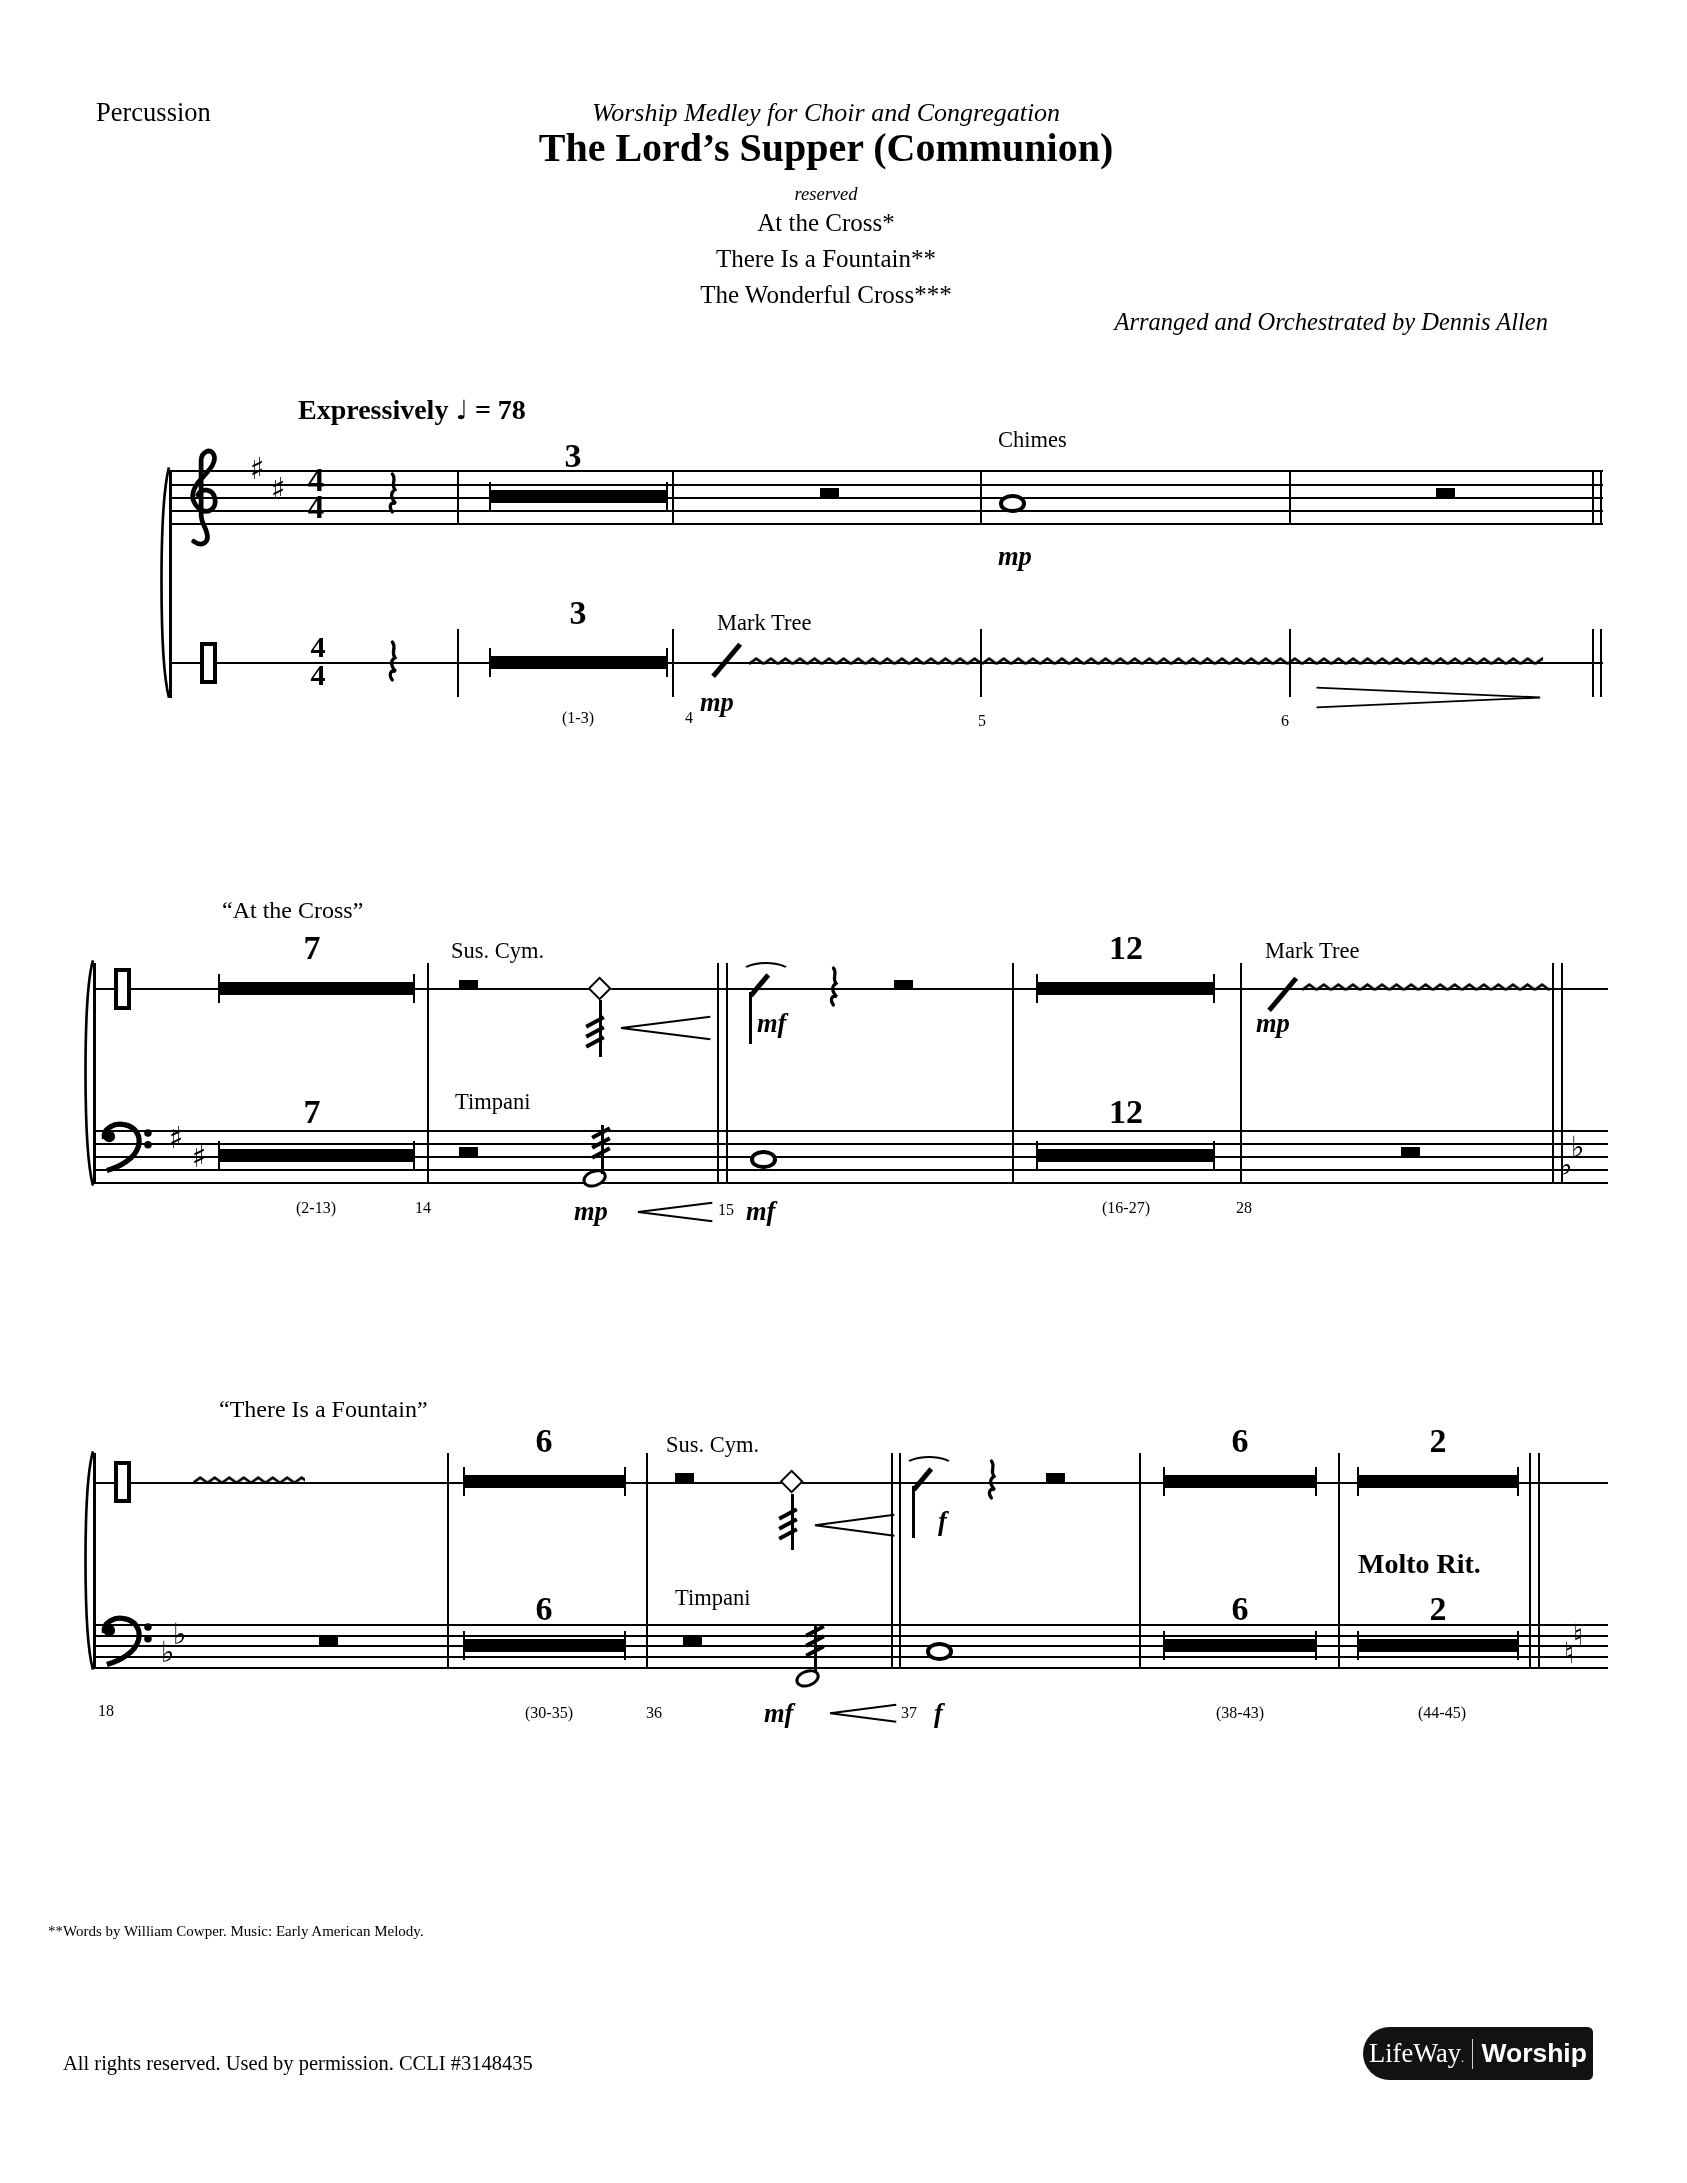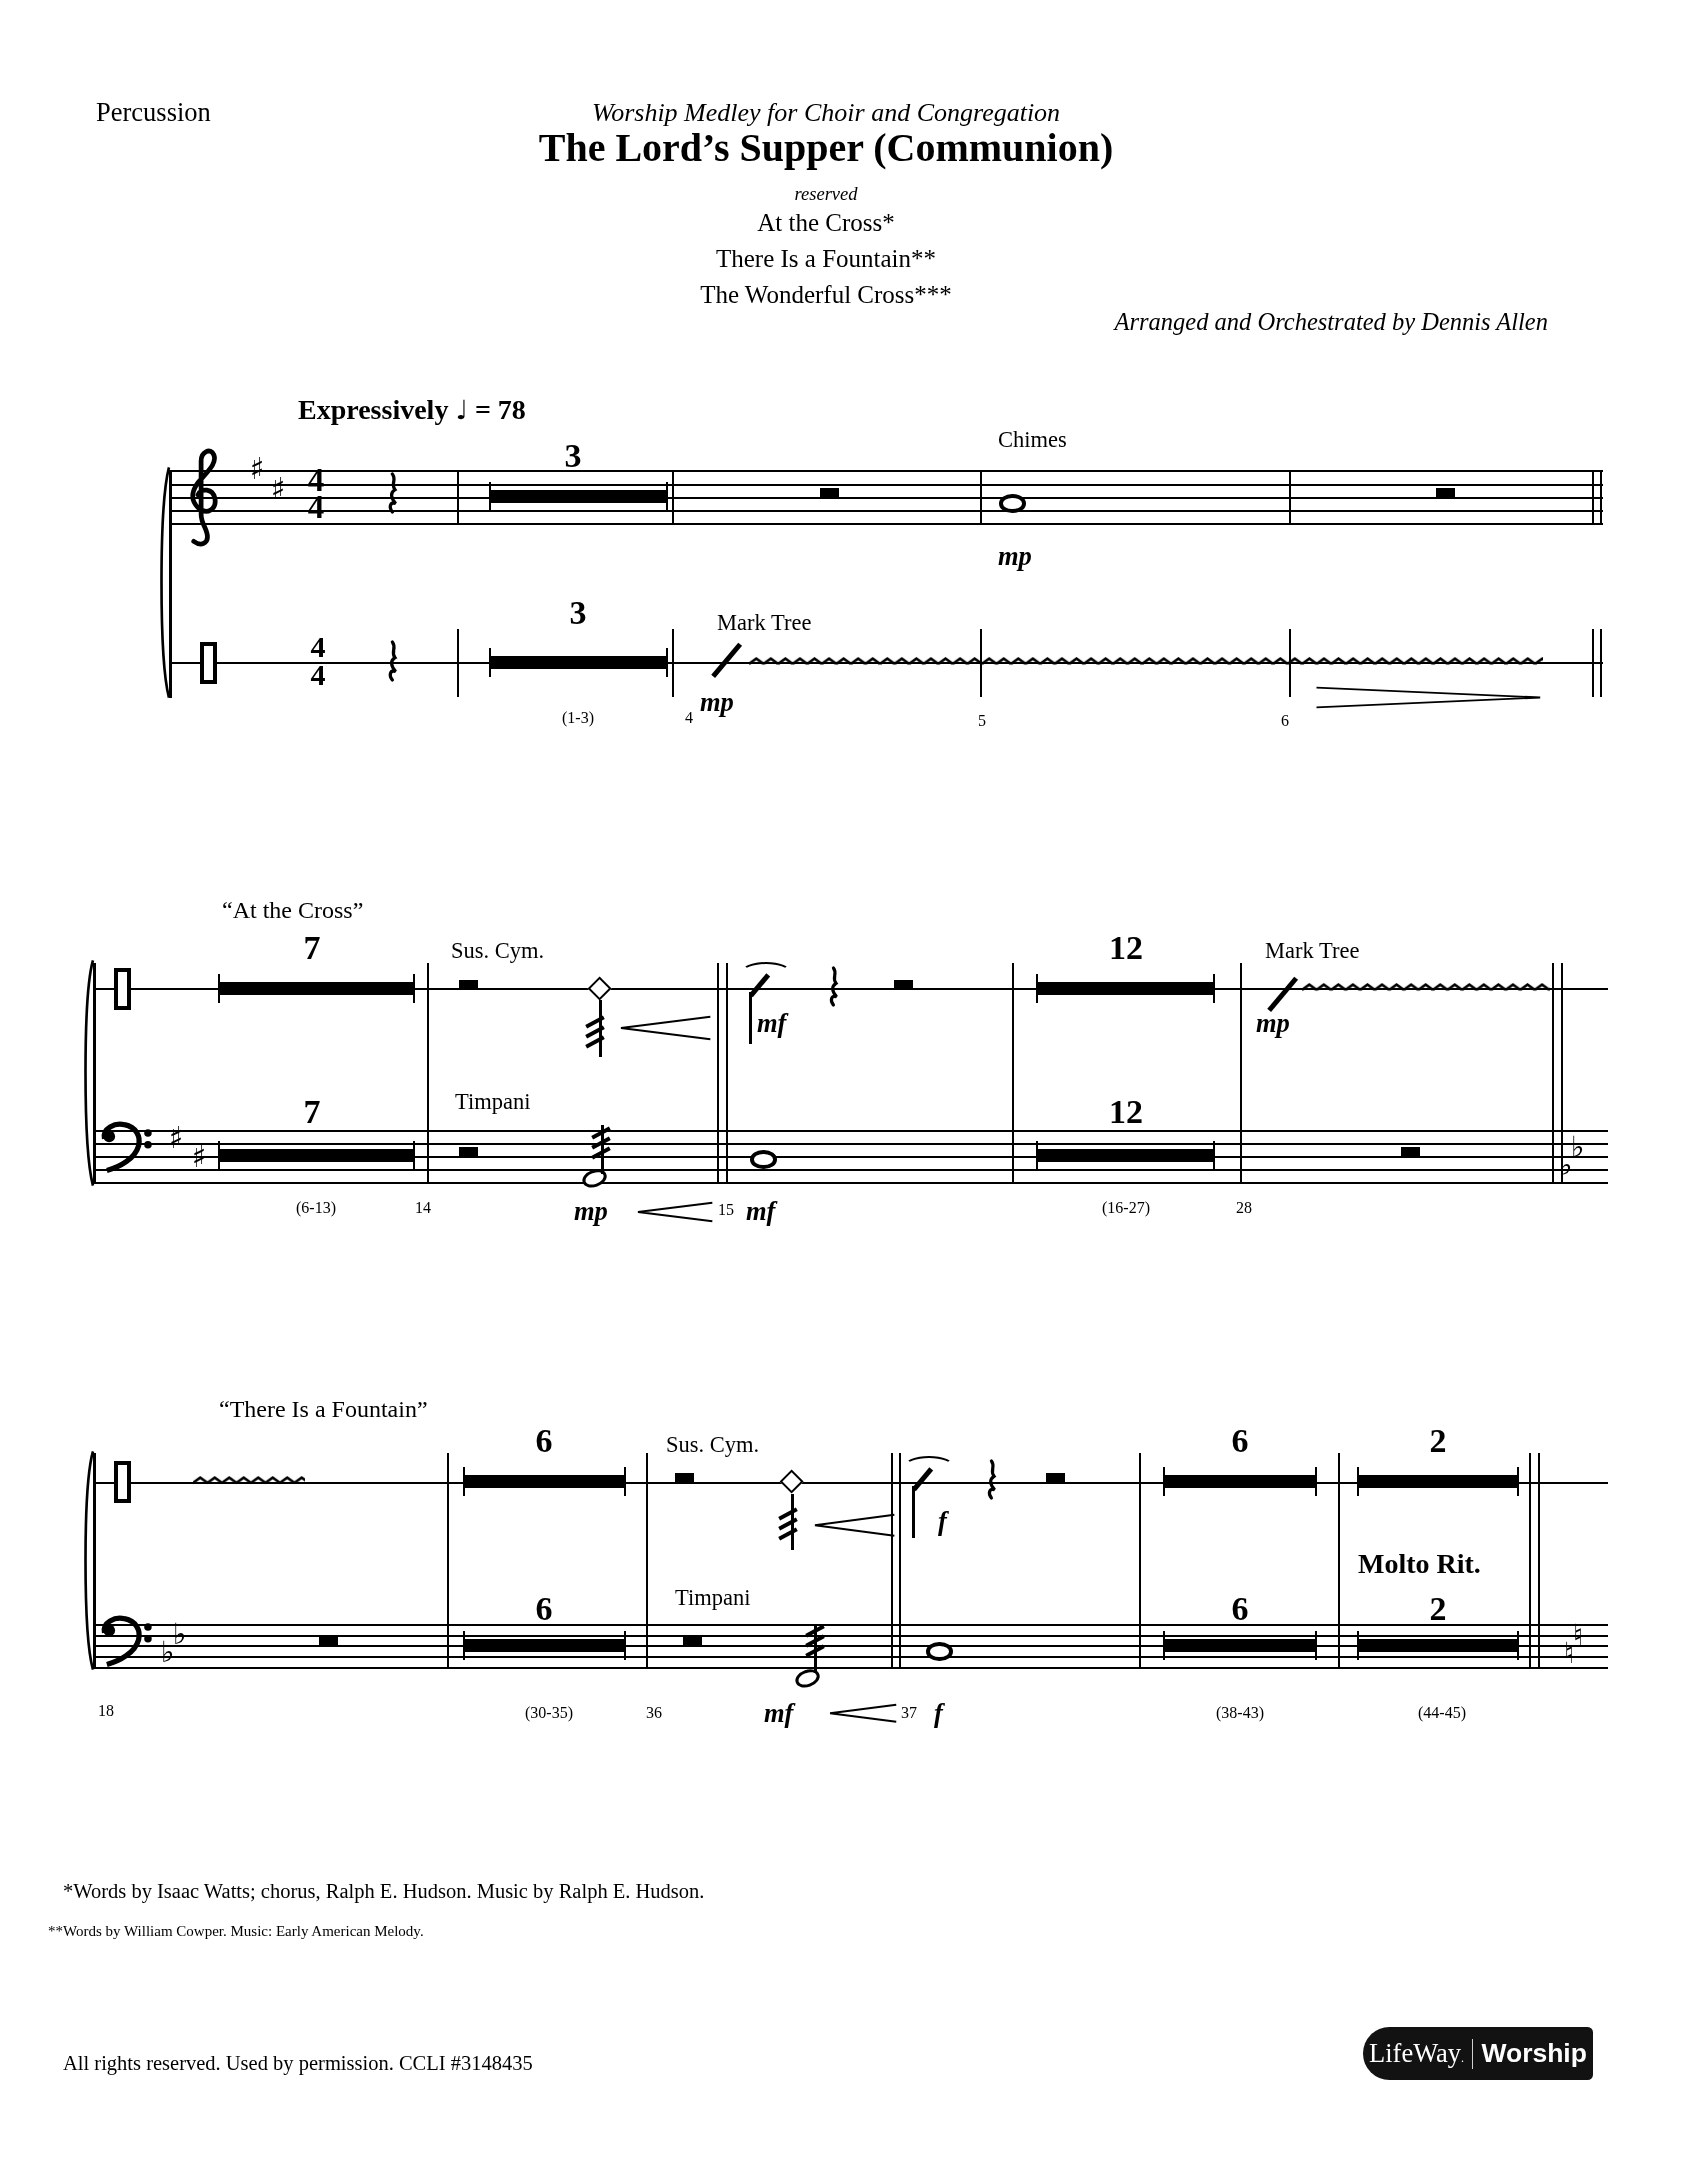"(6-13)" div.t { text: 6-13 -> 2-13 }
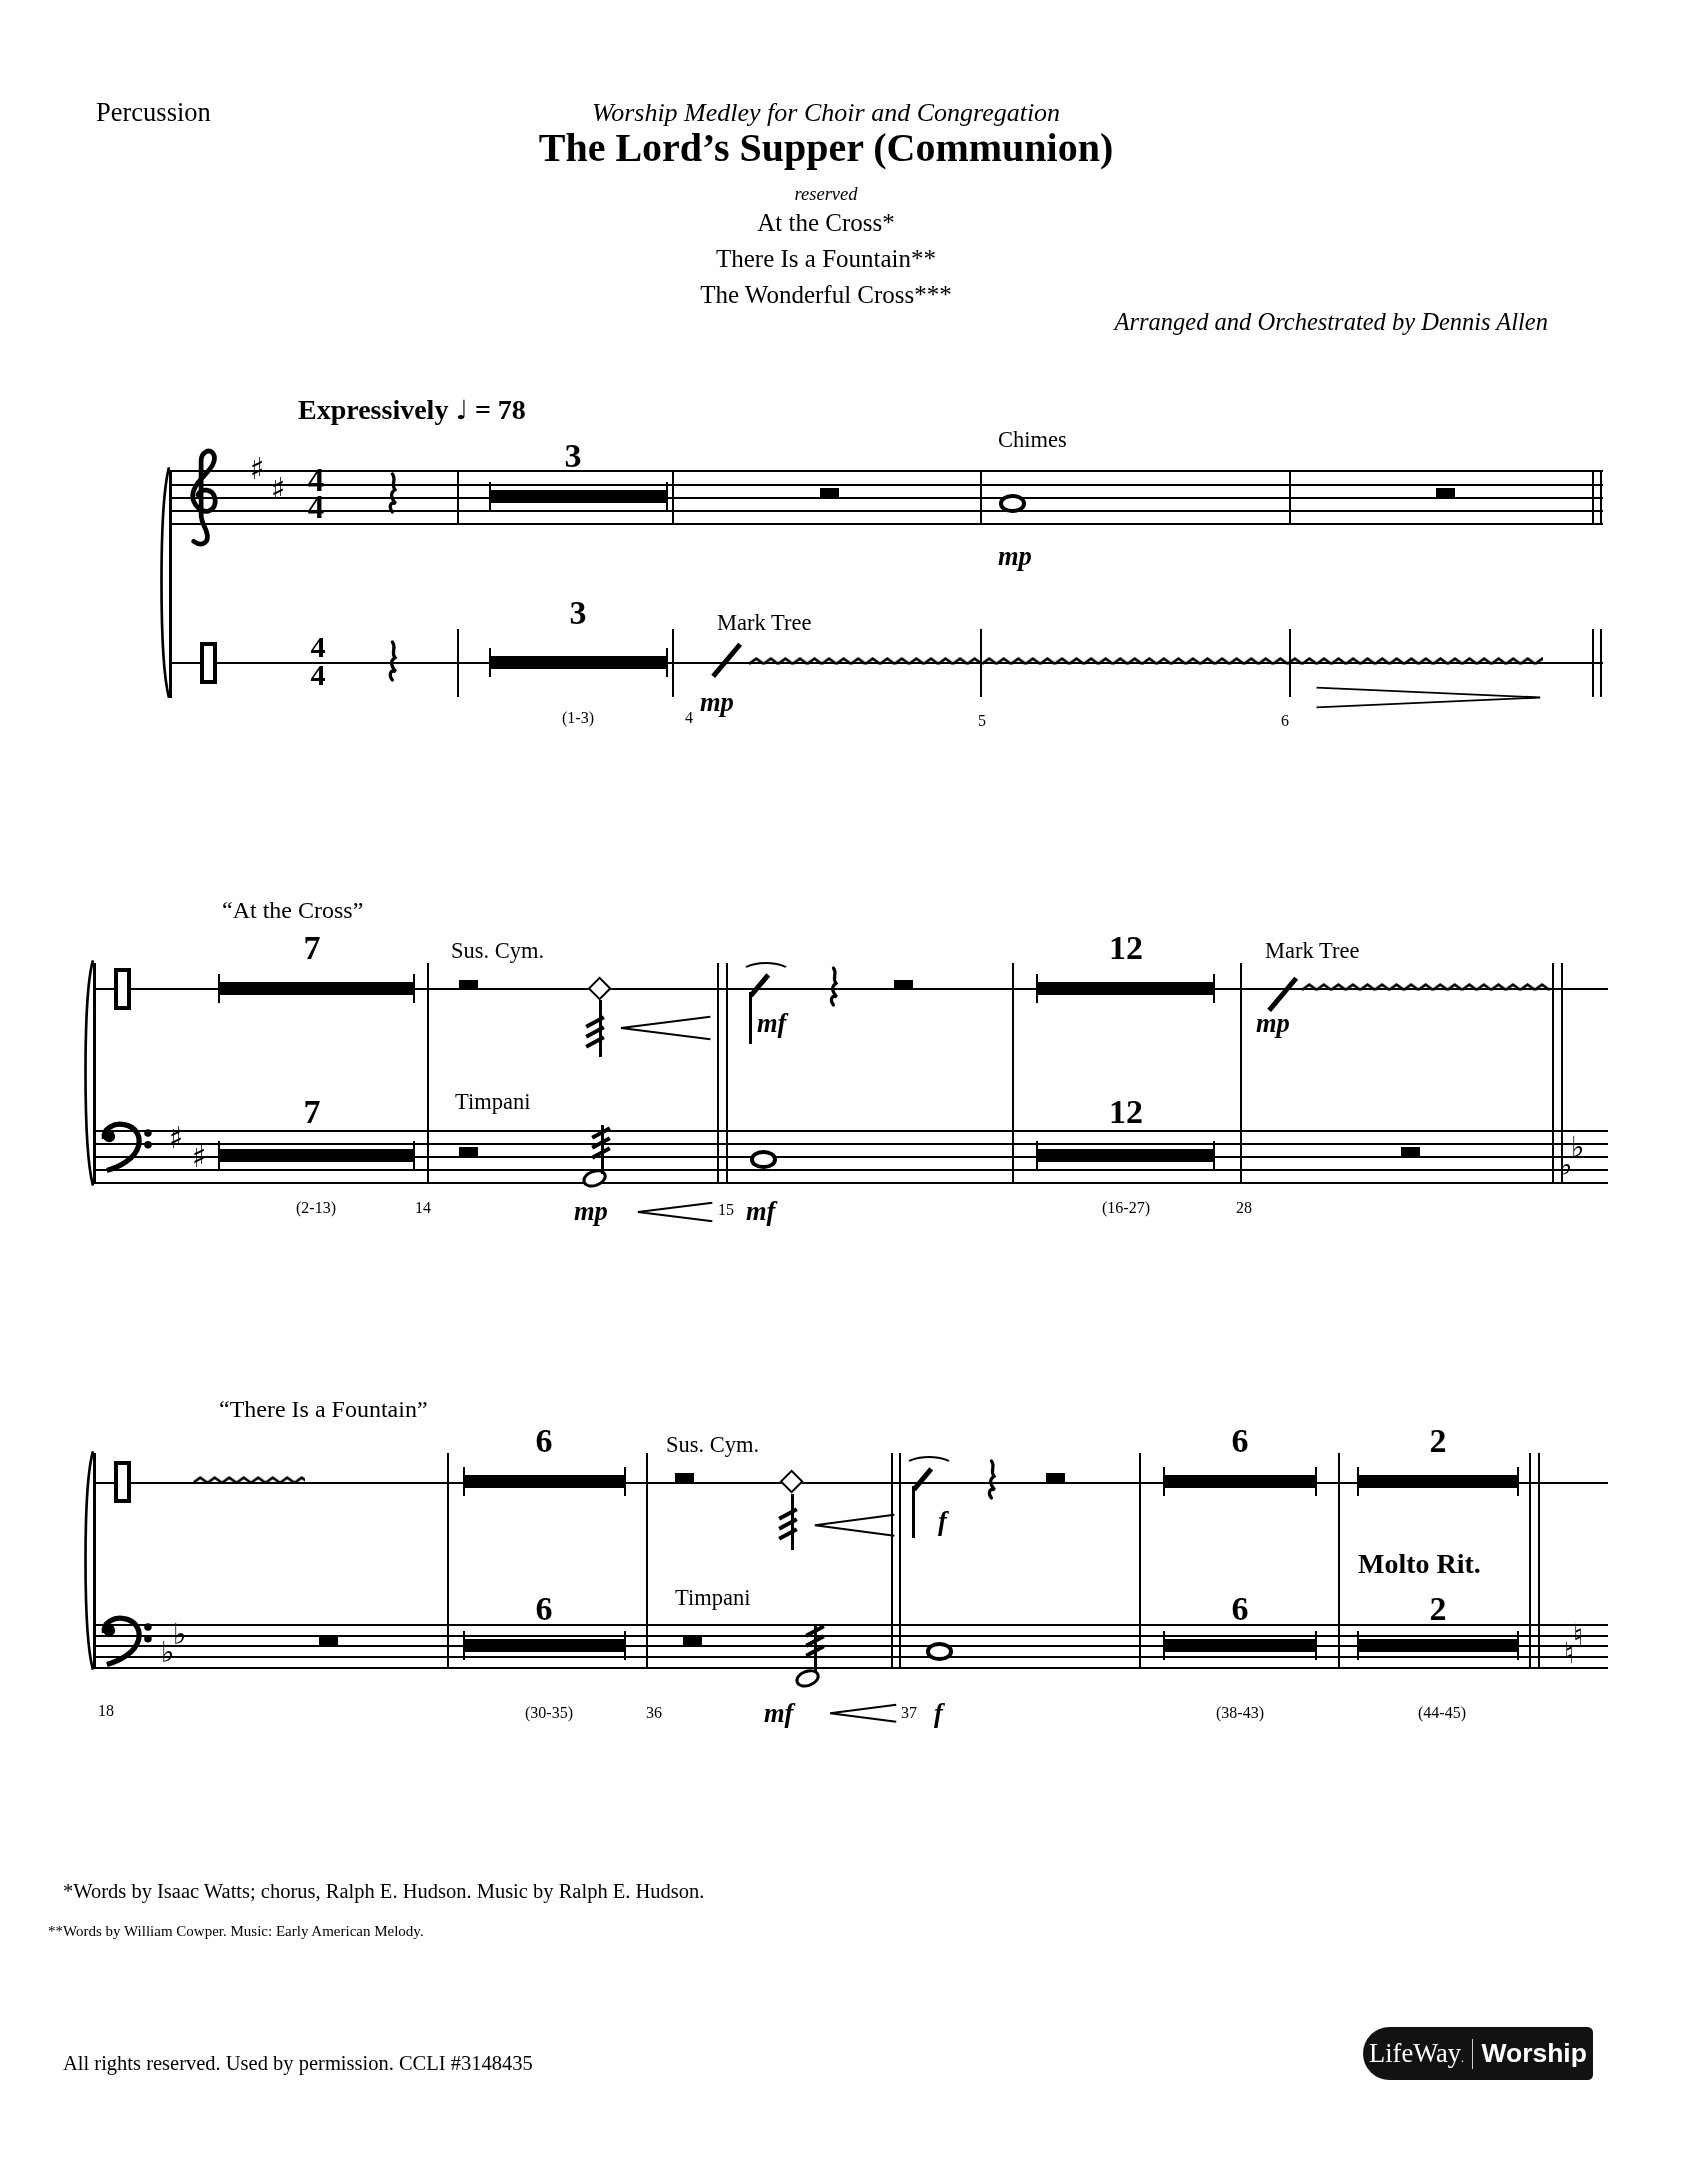"*Words by Isaac Watts; chorus," div.t { html: <div>*Words by Isaac Watts; chorus, Ralph E. Hudson. Music by Ralph E. Hudson.</div> -> none }
